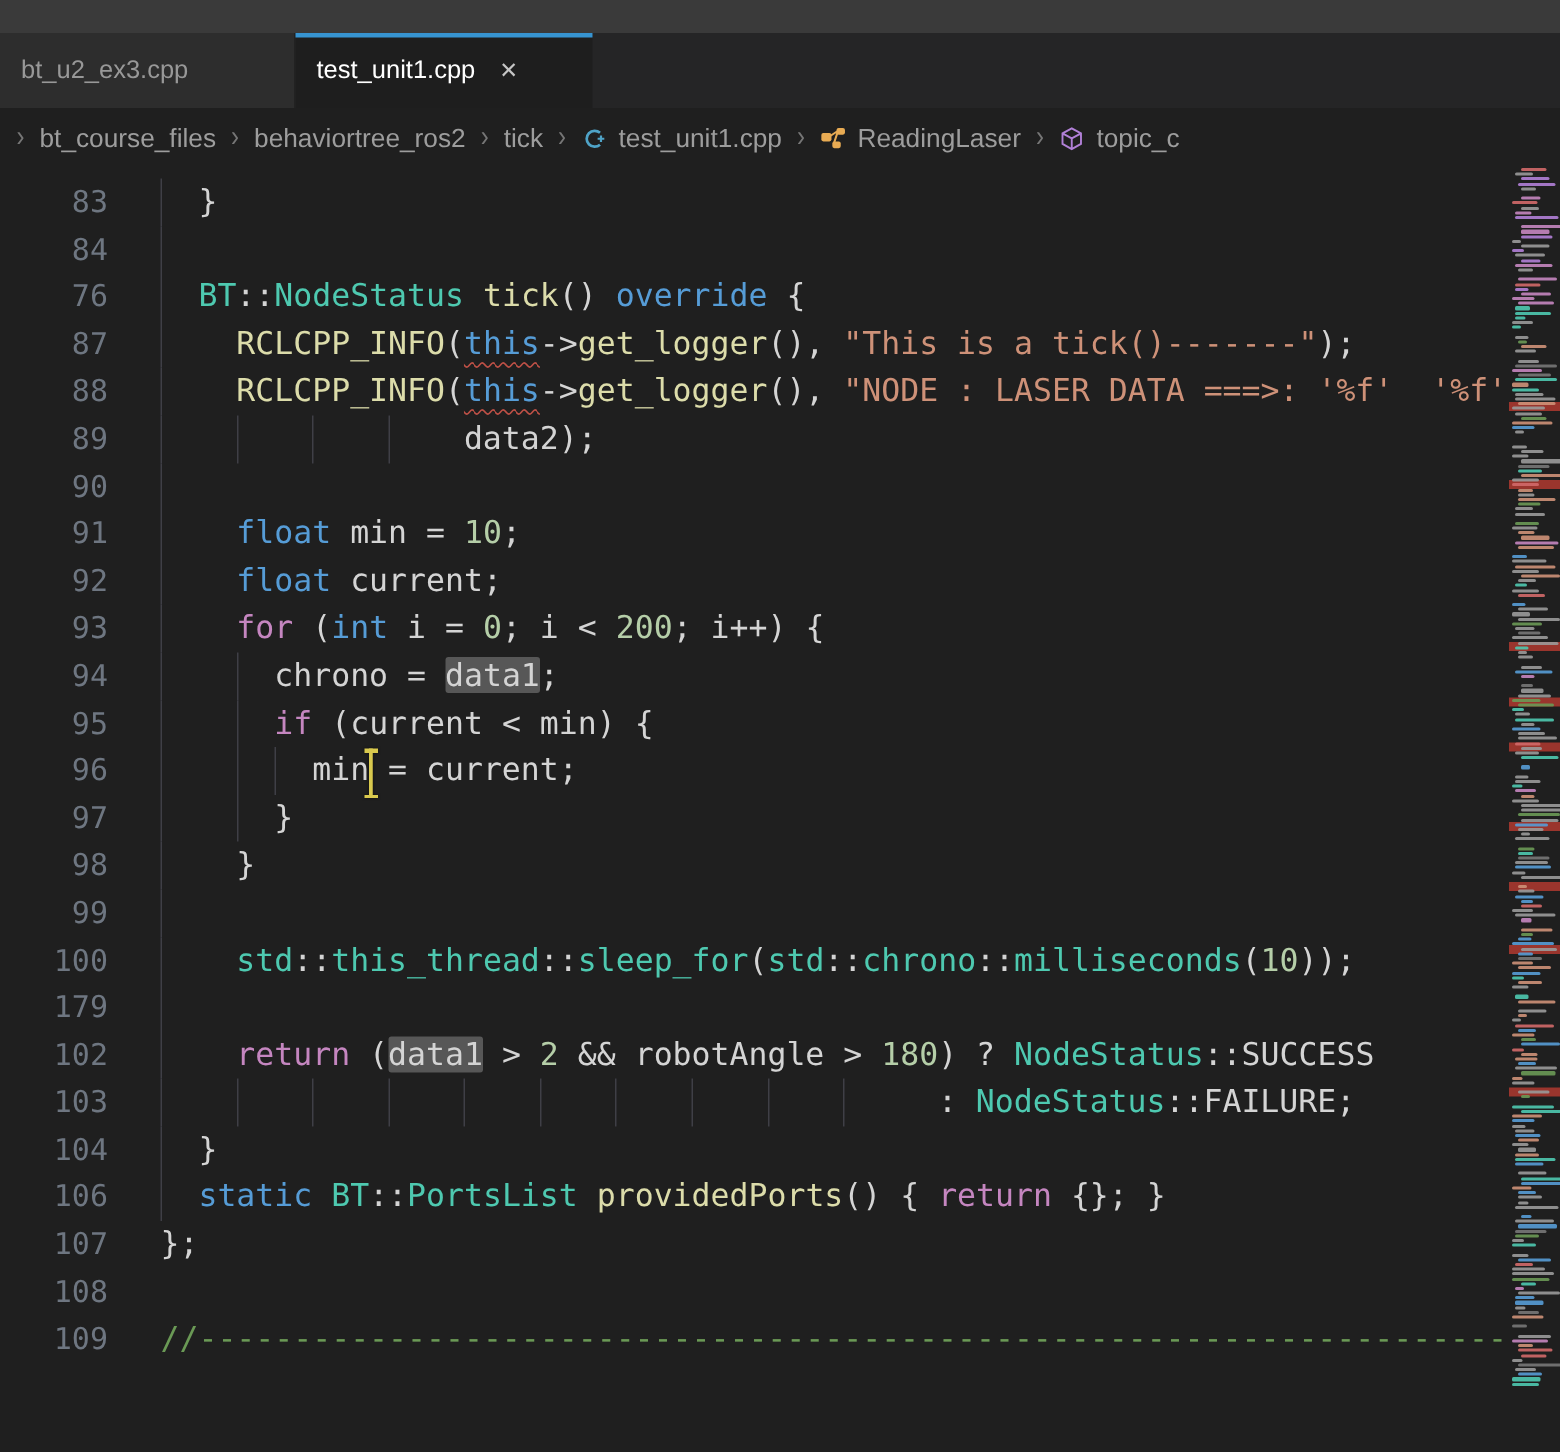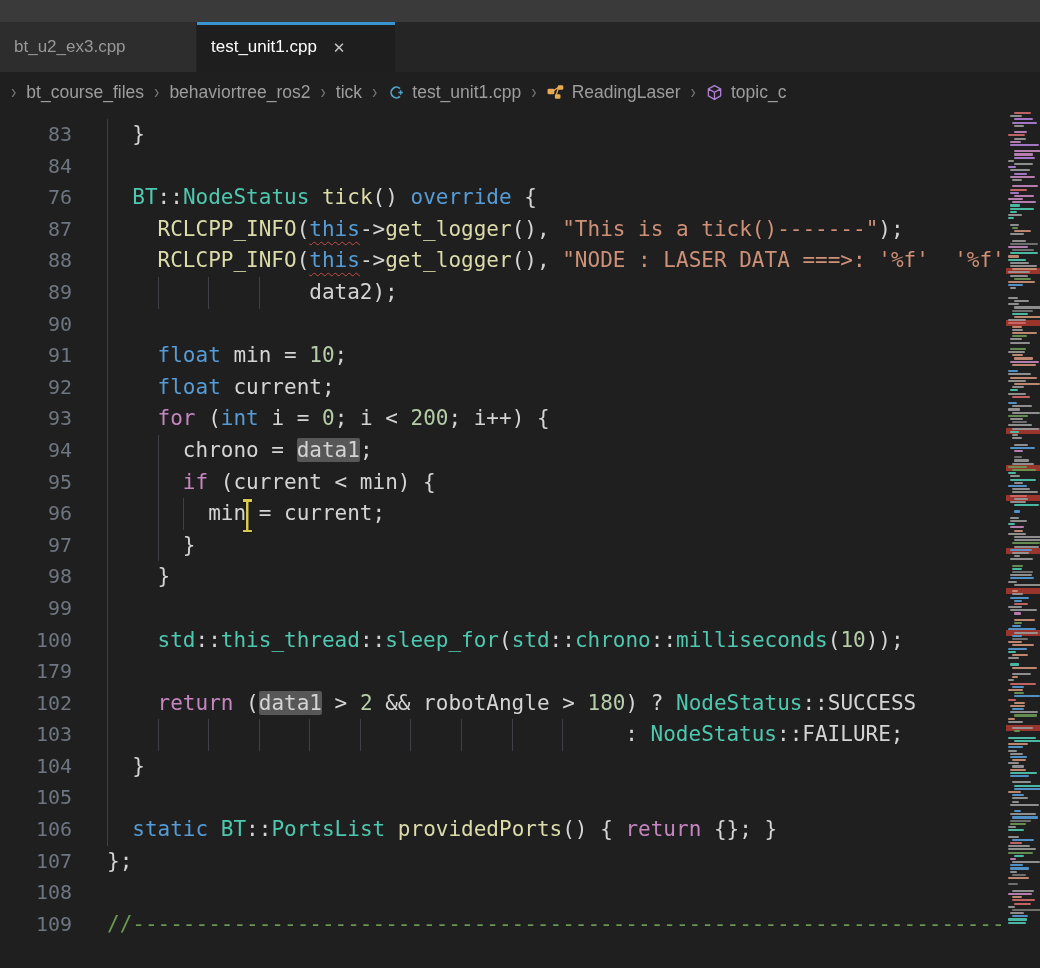"105" div.line { html: <div><span>105</span><span></span></div> -> none }
